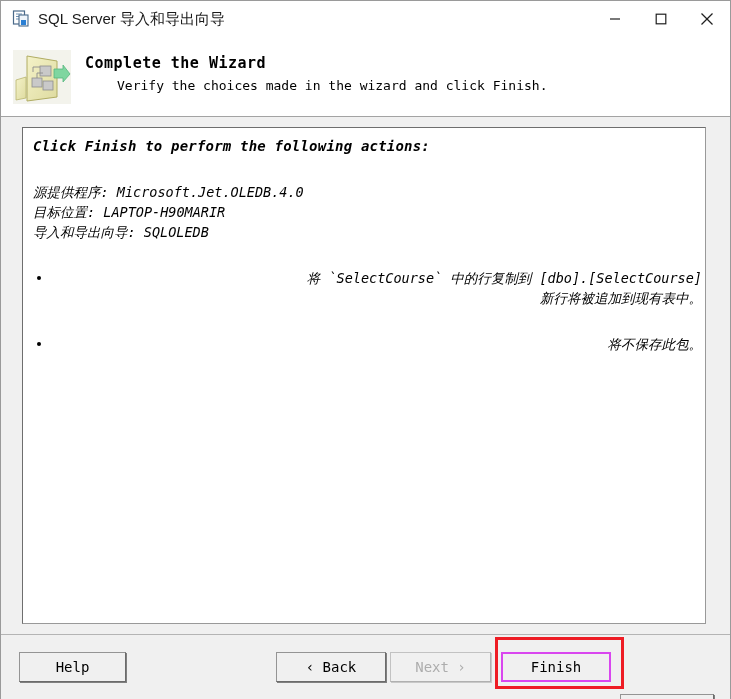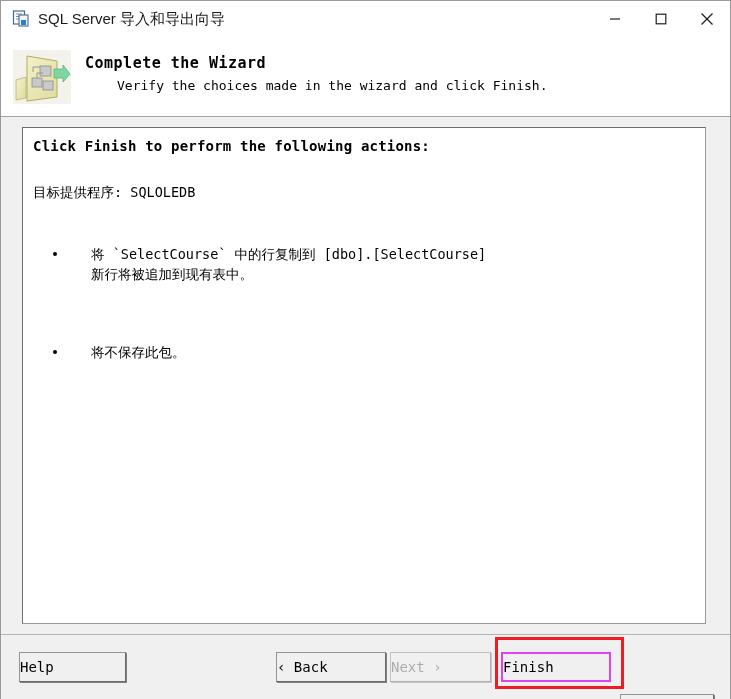"Click Finish to perform the" #panel-inner { font-style: none -> italic }
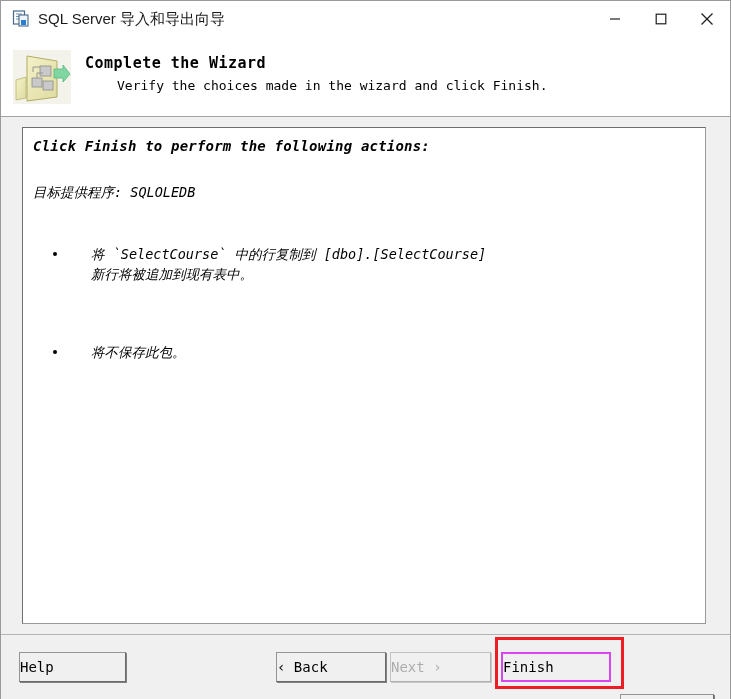"源提供程序: Microsoft.Jet.OLEDB.4.0" div.info-line { html: none -> <div>源提供程序: Microsoft.Jet.OLEDB.4.0</div> }
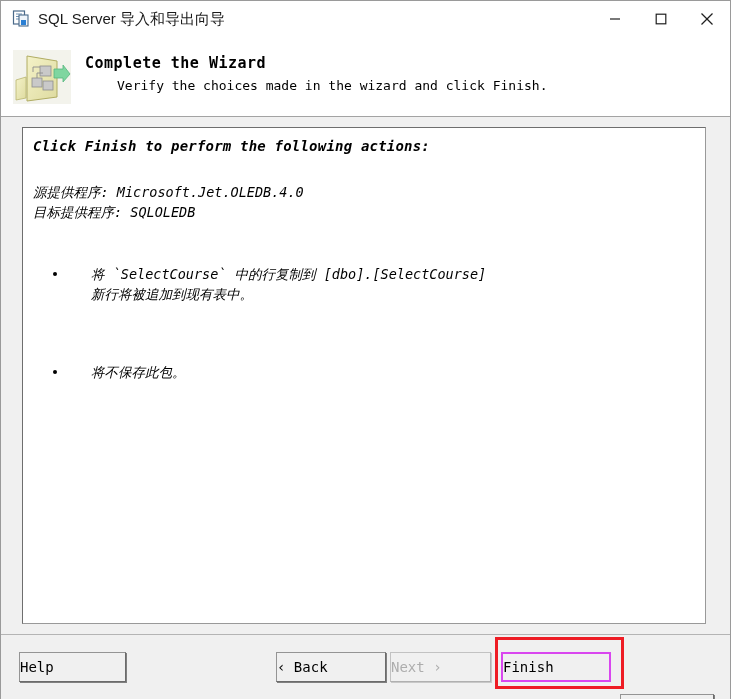"目标位置: LAPTOP-H90MARIR" div.info-line { html: none -> <div>目标位置: LAPTOP-H90MARIR</div> }
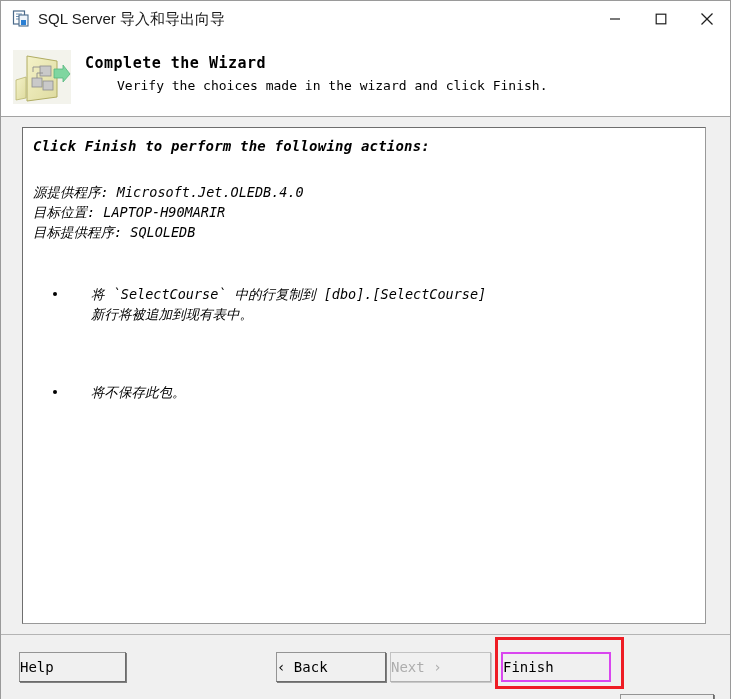"目标提供程序: SQLOLEDB" div.info-line { text: 目标提供程序 -> 导入和导出向导 }
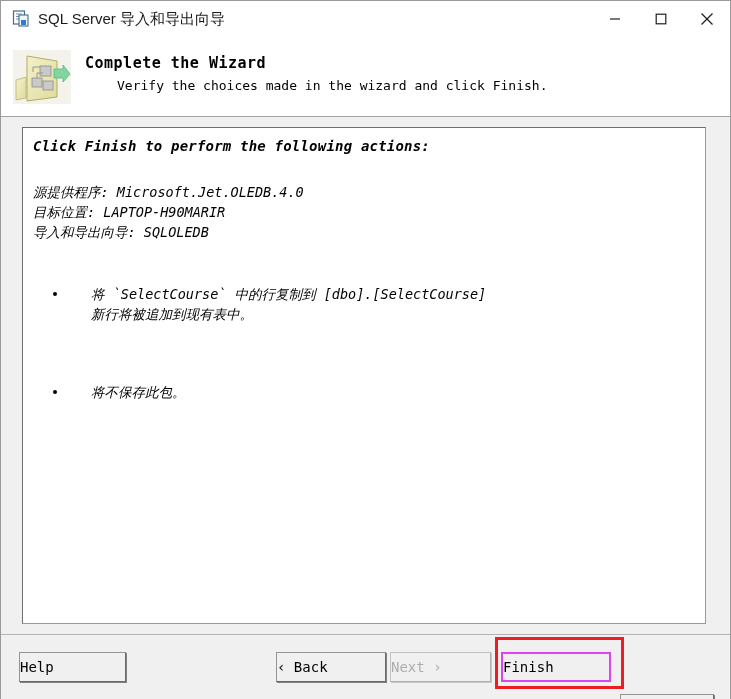"将 `SelectCourse` 中的行复制到" ul.bullets { margin: 16px -> 0; text-align: none -> right }
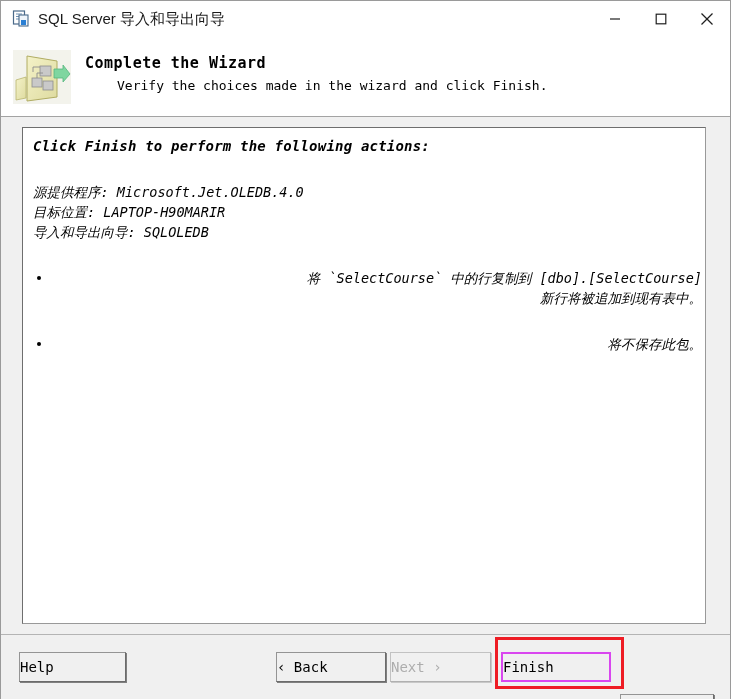"Help" .wbtn { text-align: none -> center }
